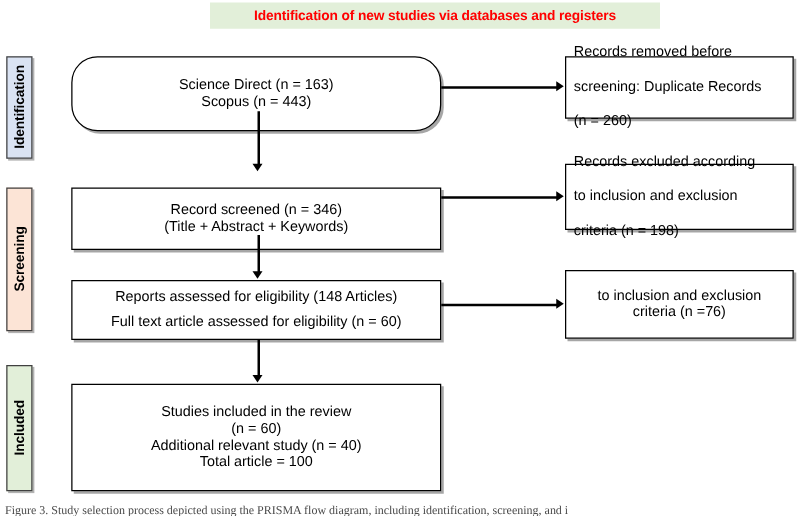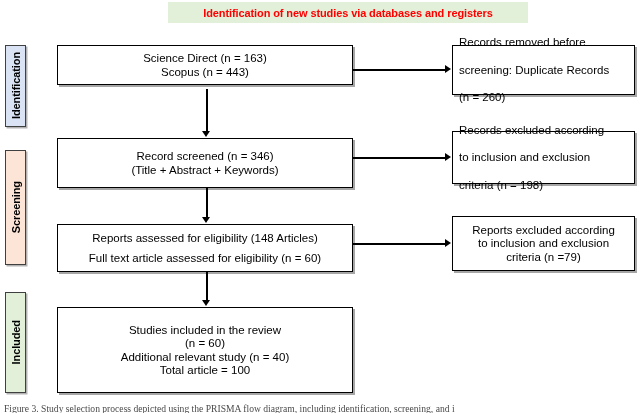"Science Direct (n = 163)" .box-sources { border-radius: none -> 21px; height: 40px -> 60px }
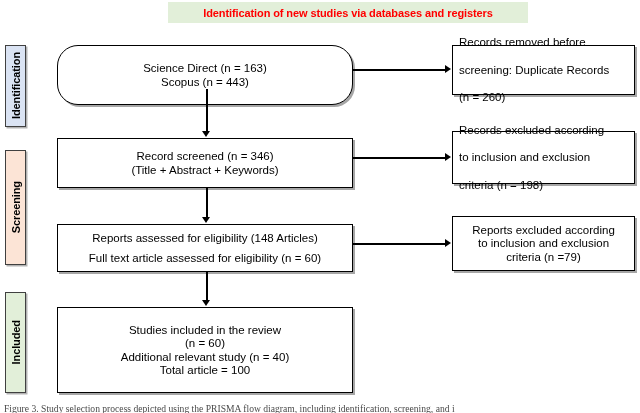"Record screened (n = 346)" .box-screened { top: 138px -> 150px }
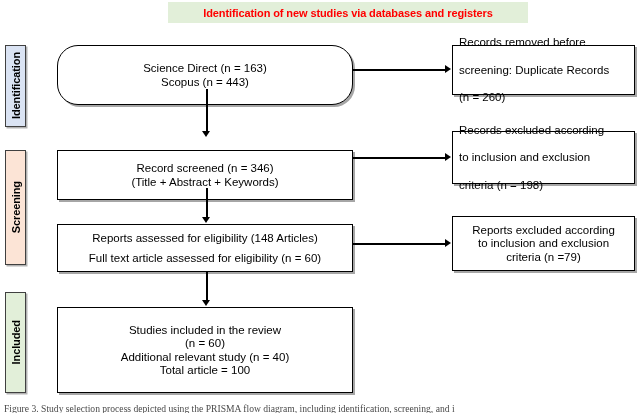"Reports excluded according" div.line { html: <div>Reports excluded according</div> -> none }
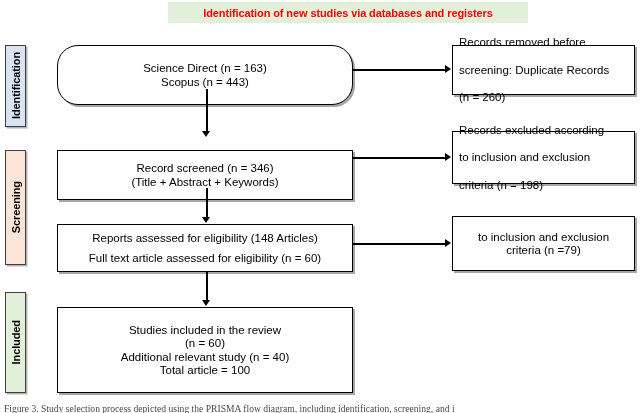"criteria (n =79)" div.line { text: 79 -> 76 }
